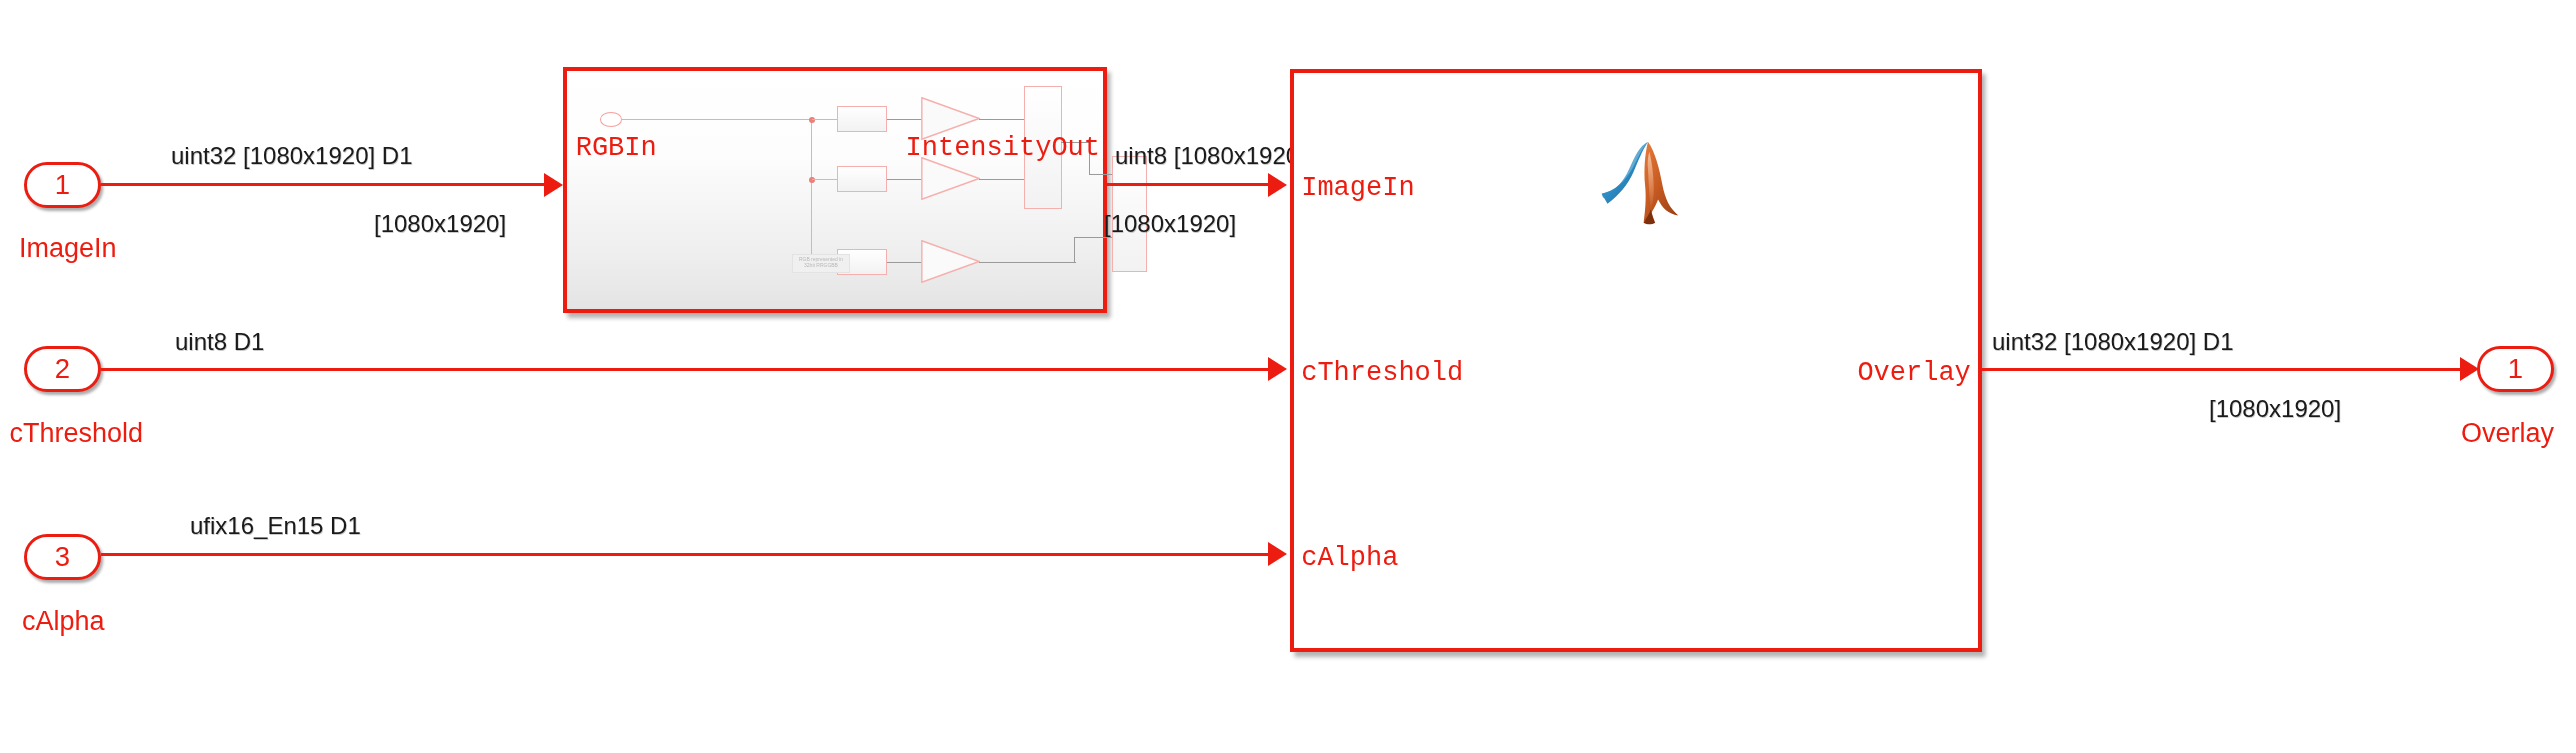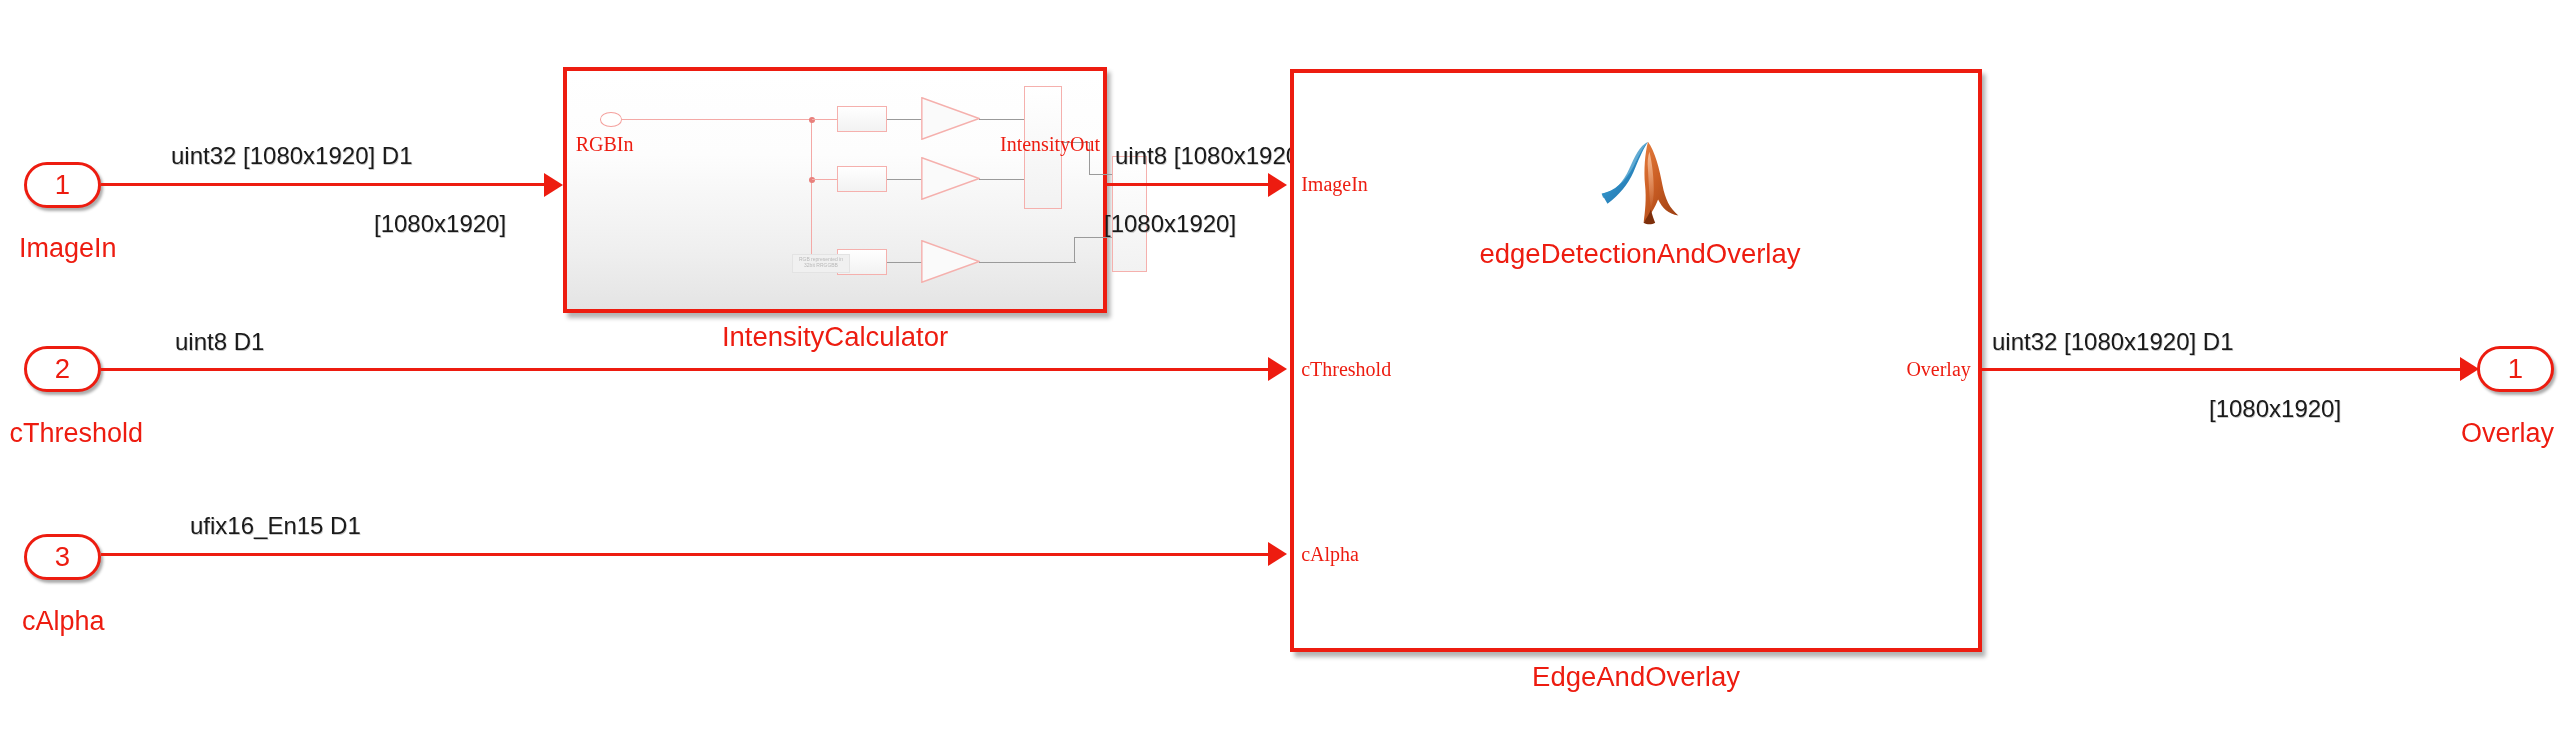"RGBIn" .blk-port-text { font-family: Liberation Serif, serif -> Liberation Mono, monospace; font-size: 20px -> 27px }
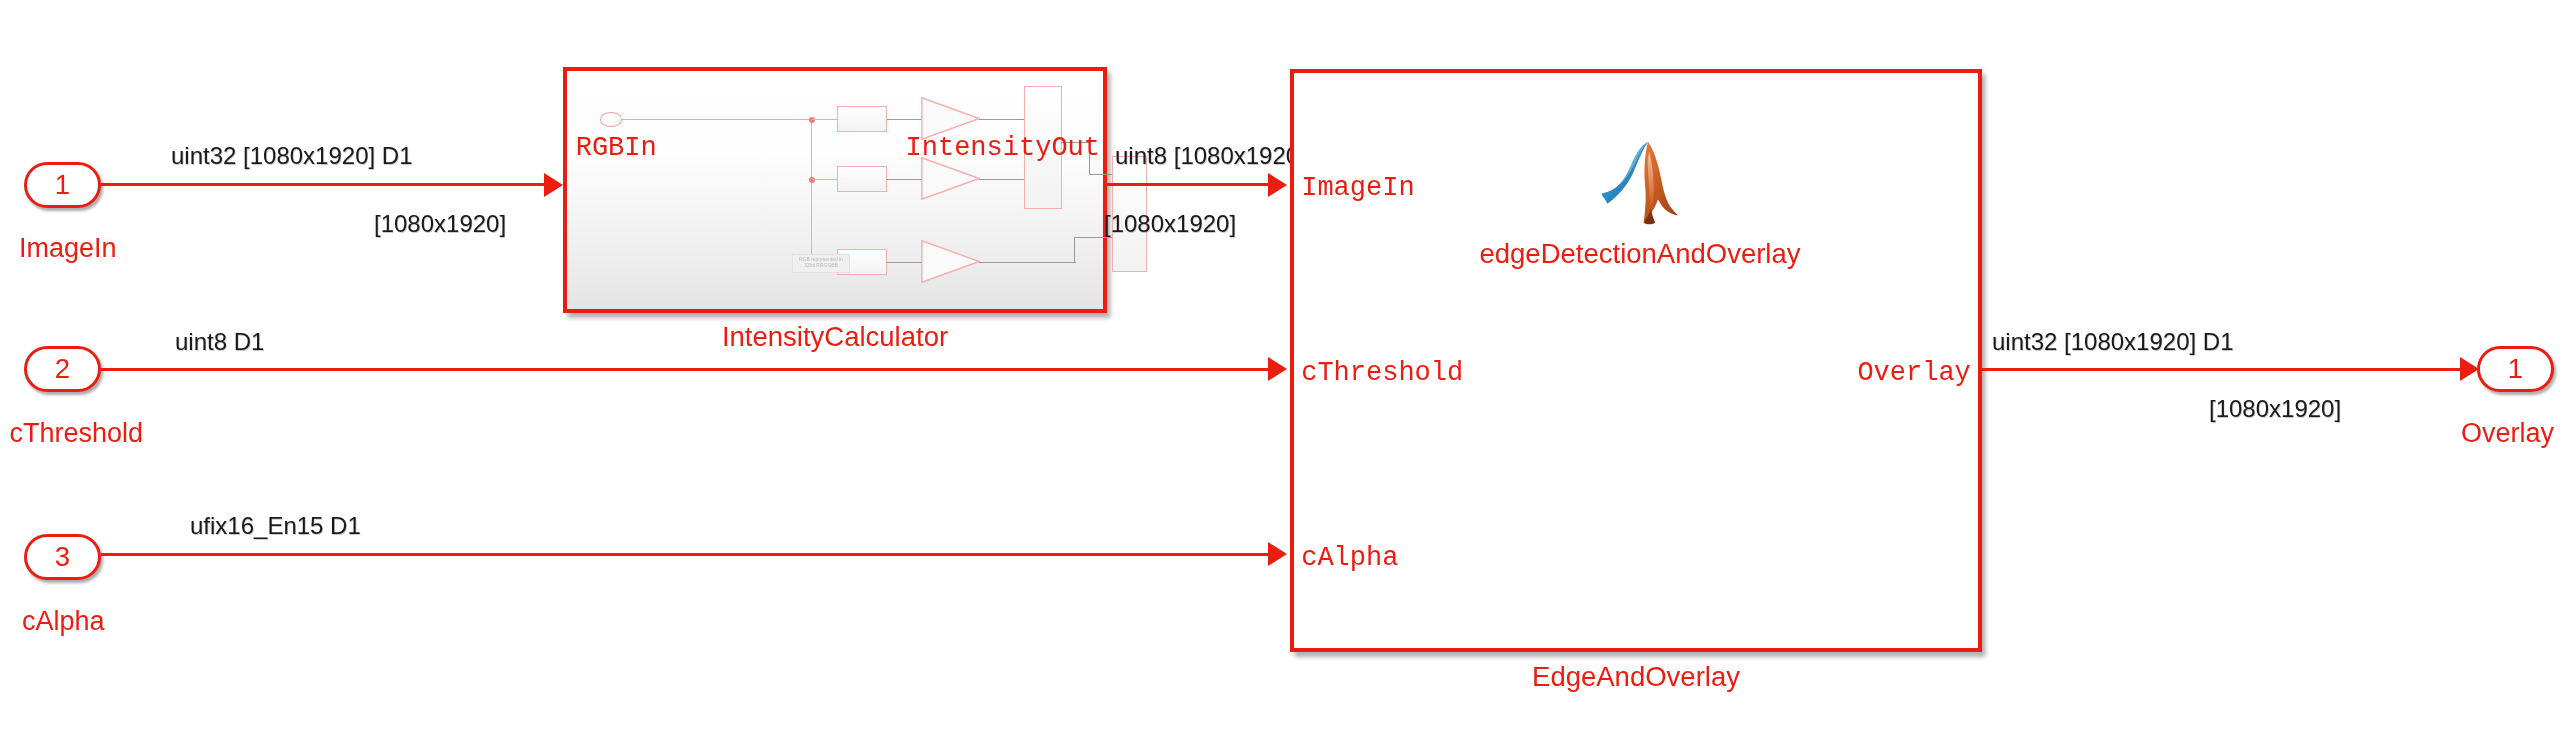"edgeDetectionAndOverlay" div.block-label { html: <div>edgeDetectionAndOverlay</div> -> none }
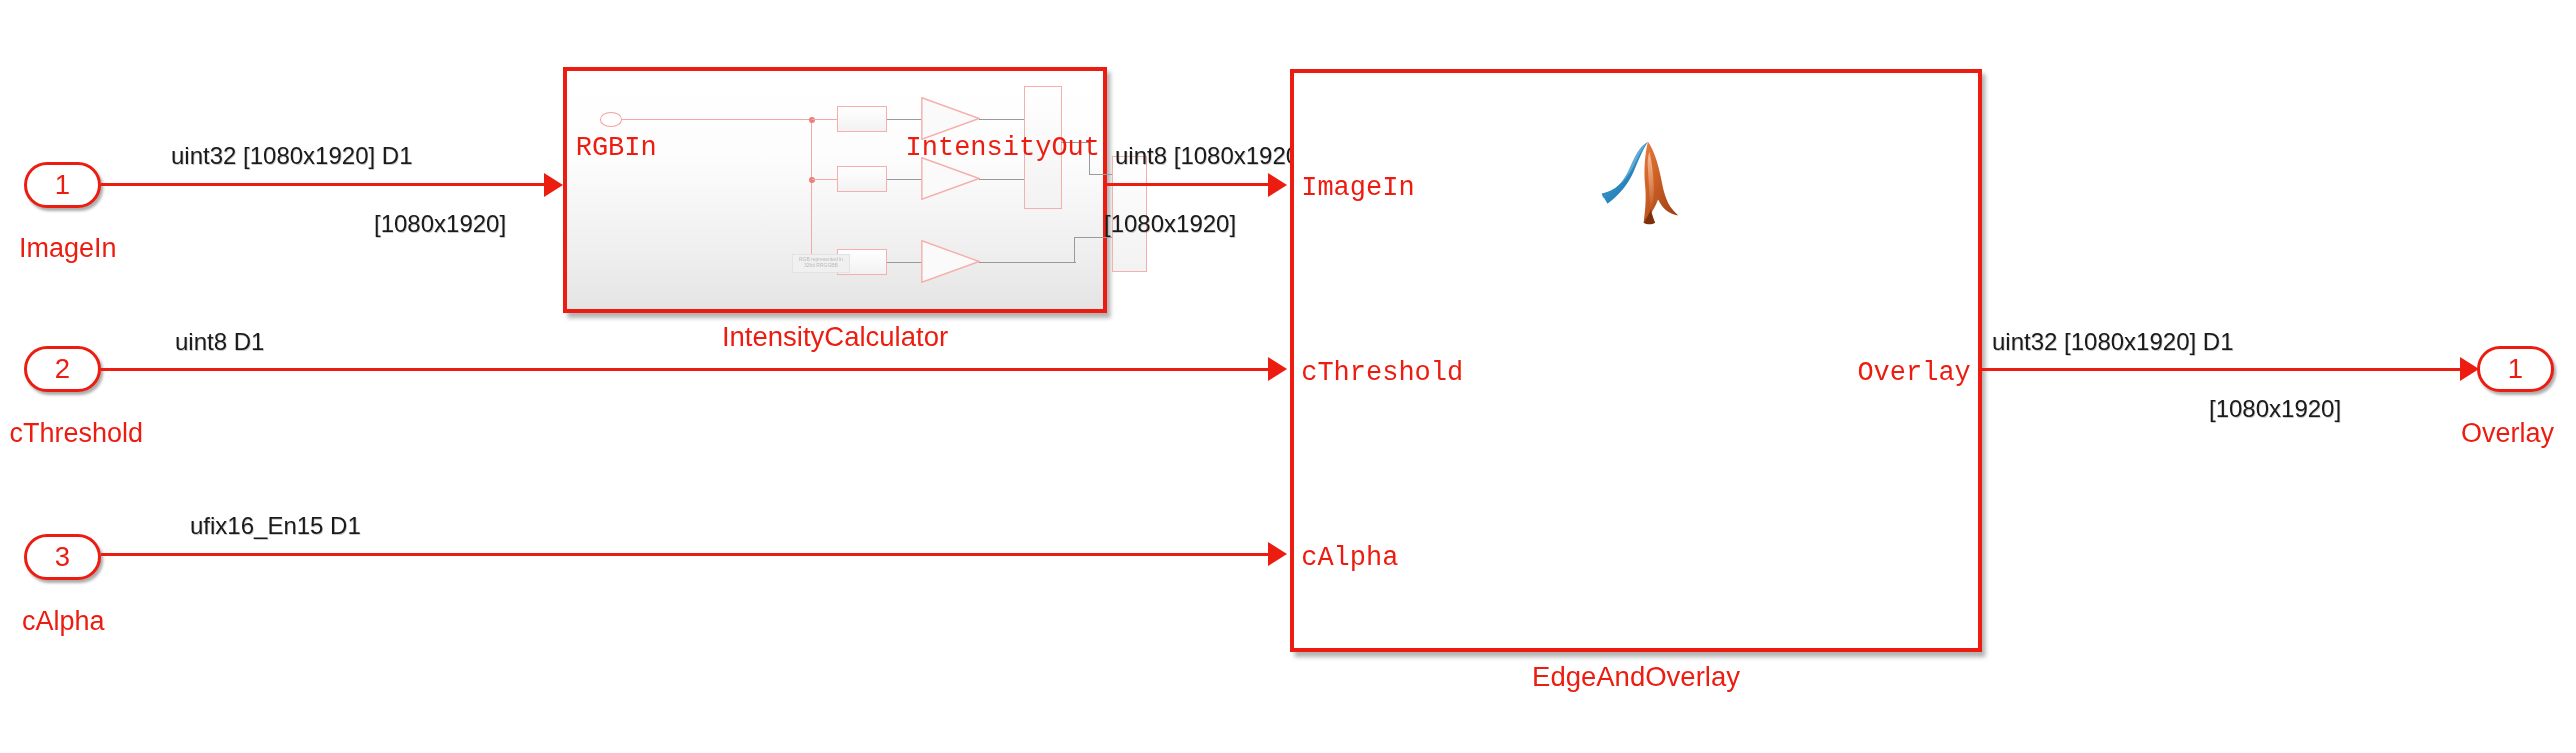"IntensityCalculator" div.block-label { html: <div>IntensityCalculator</div> -> none }
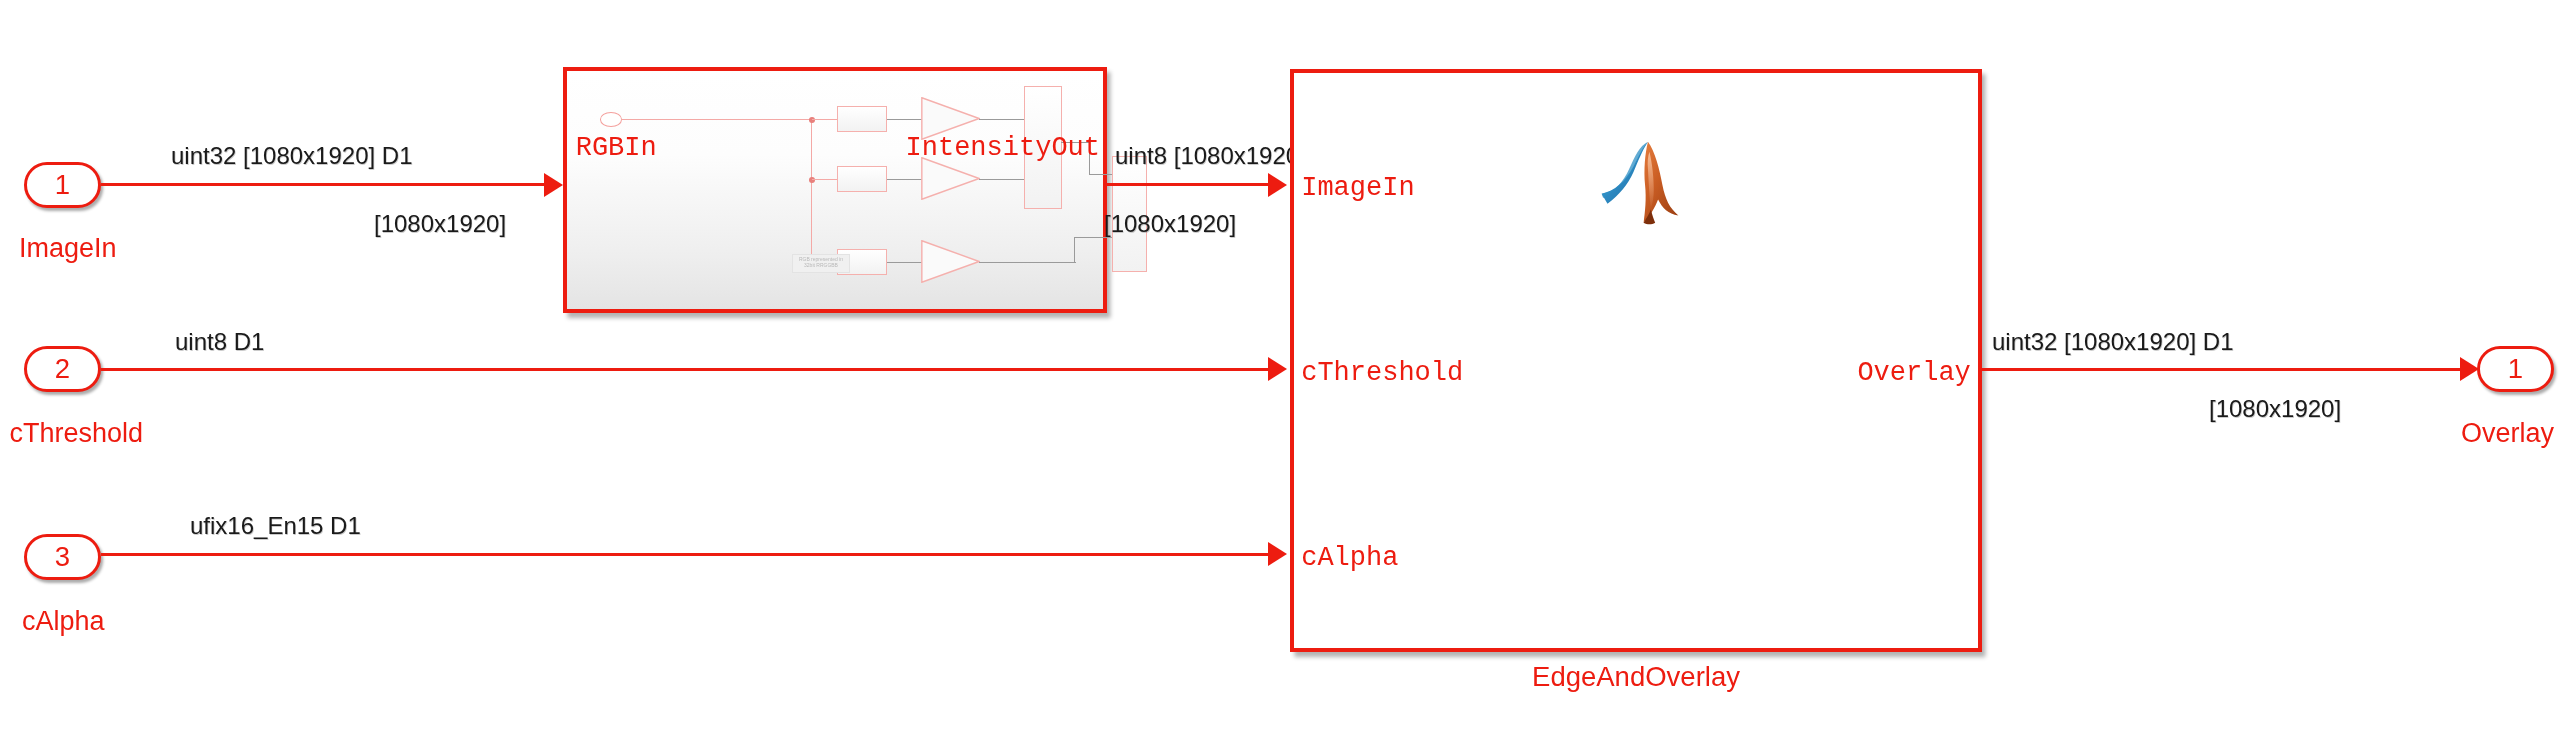"EdgeAndOverlay" div.block-label { html: <div>EdgeAndOverlay</div> -> none }
